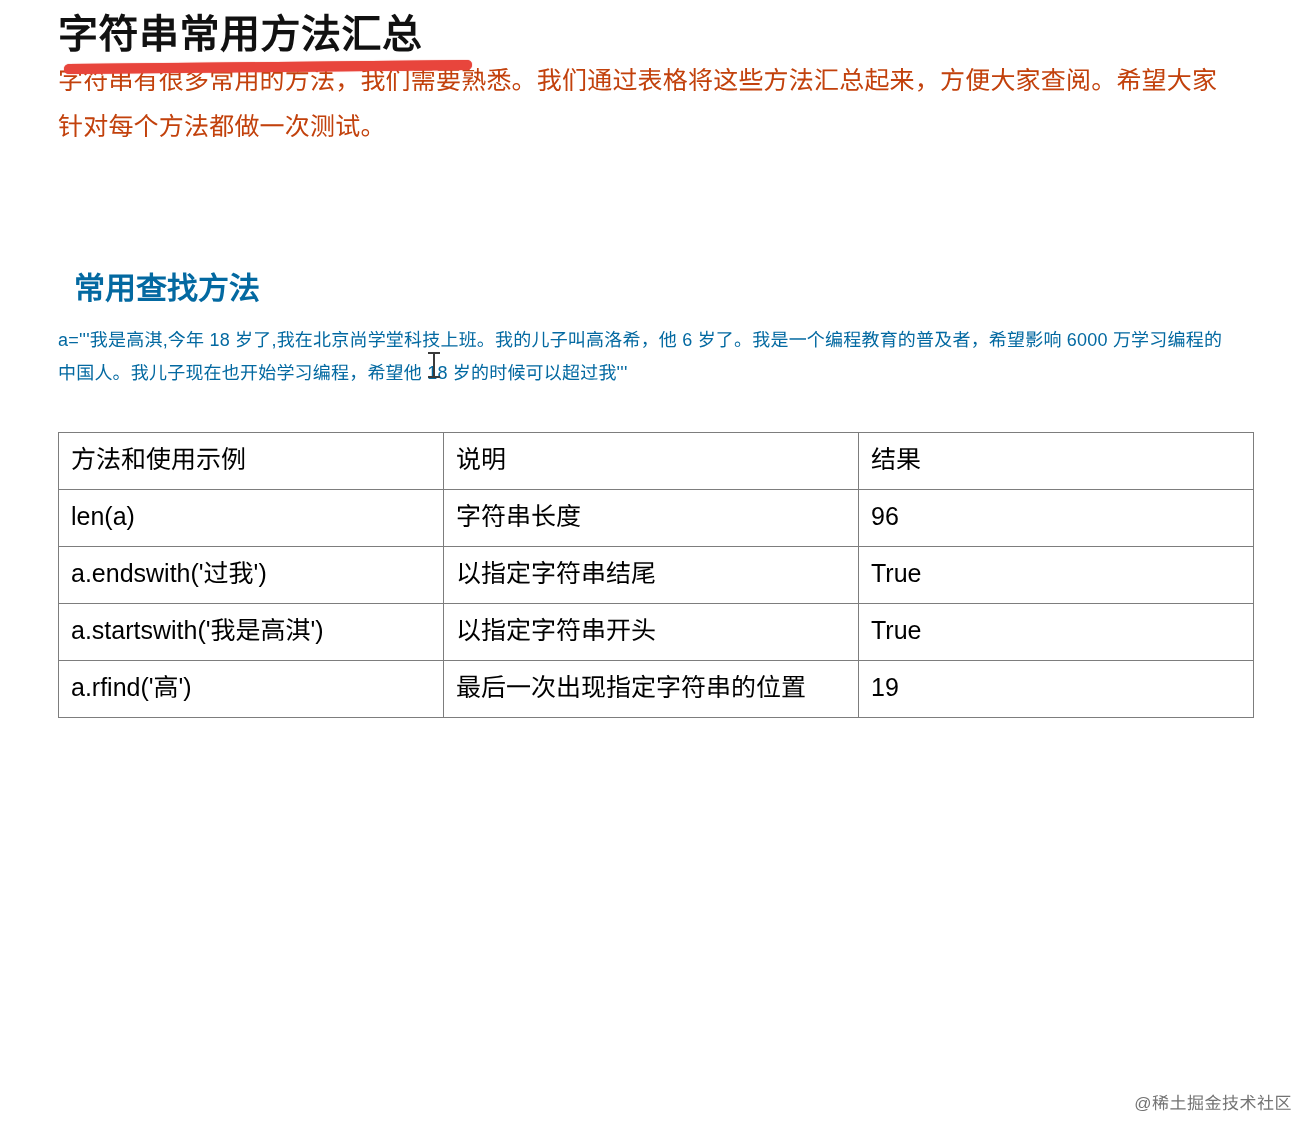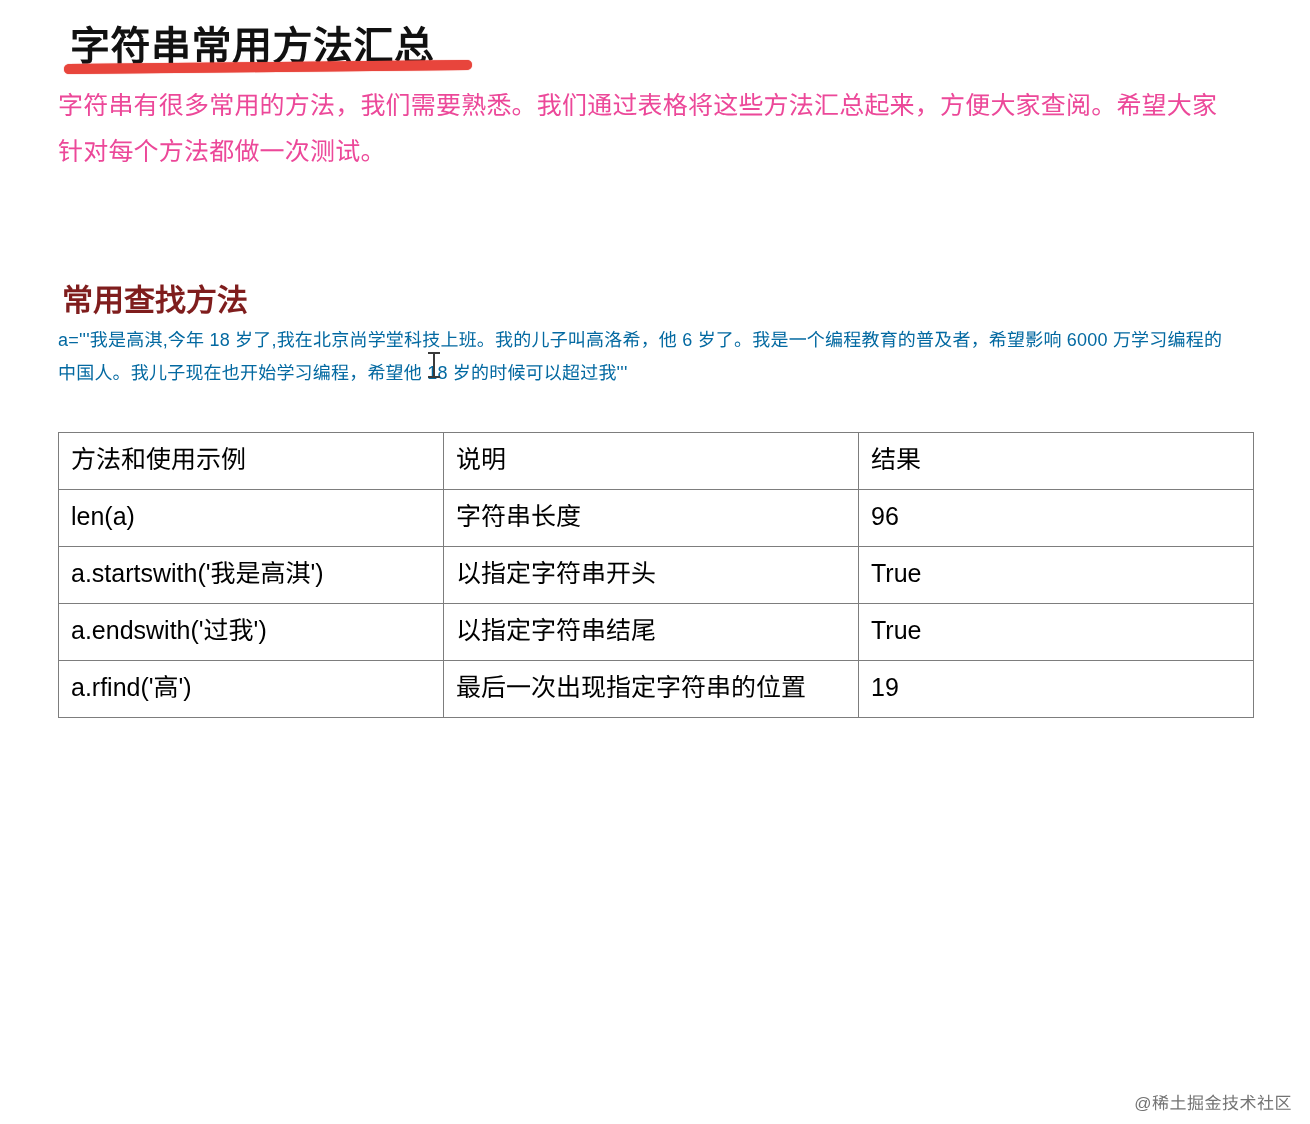"字符串常用方法汇总" h1.doc-title { margin: 12px -> 0 }
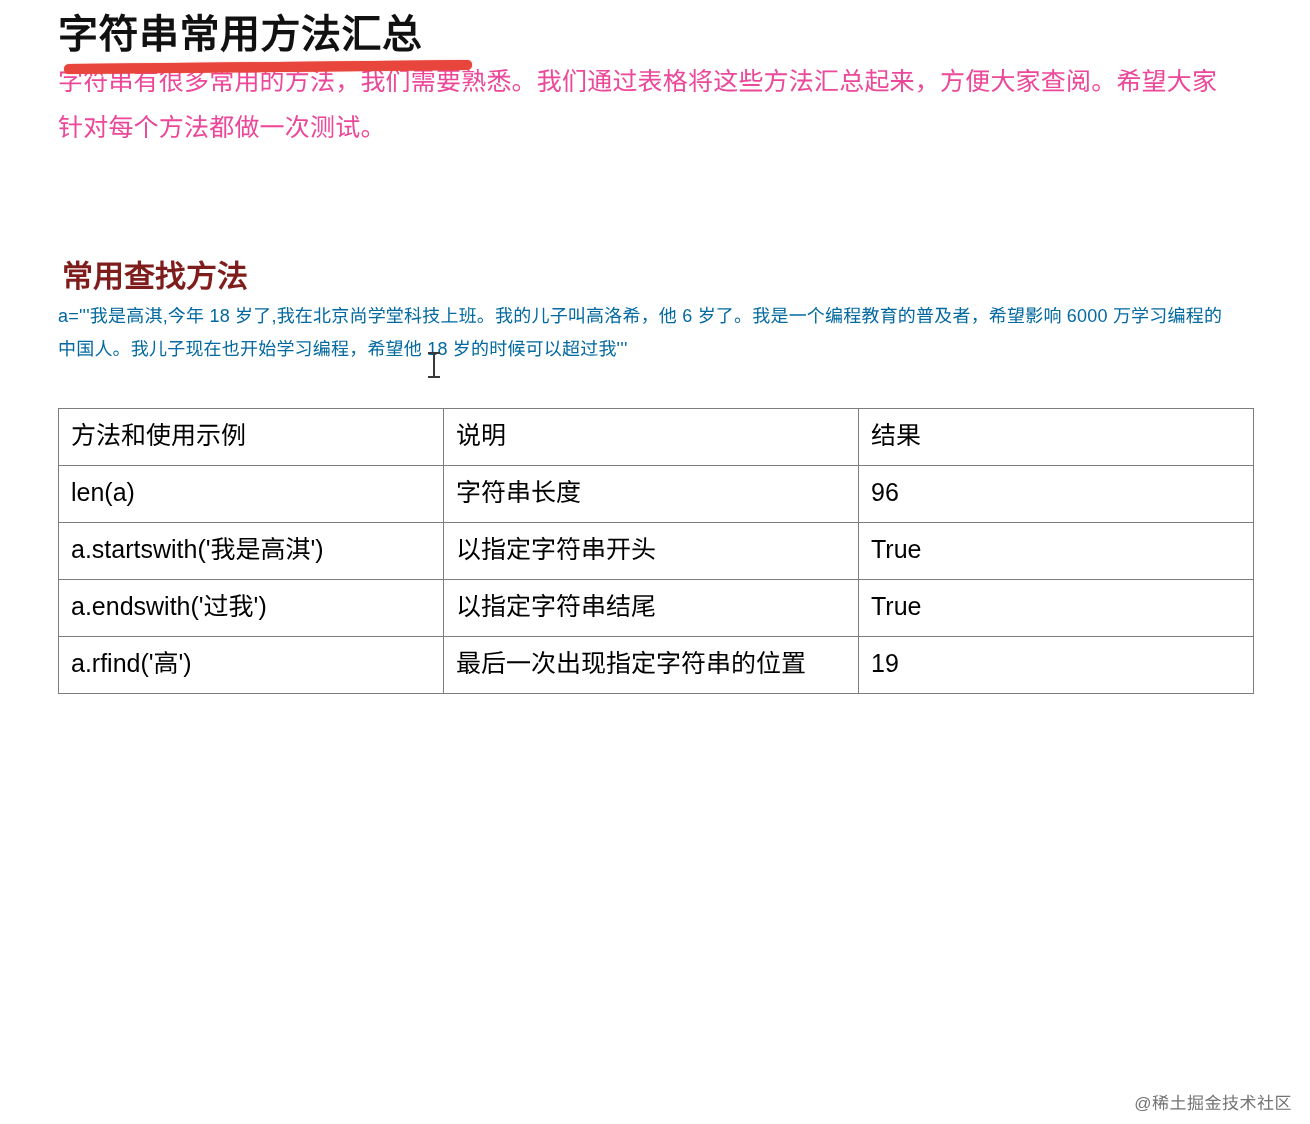"字符串有很多常用的方法，我们需要熟悉。我们通过表格将这些方法汇总起来，方便大家查" p.para { color: #ec4899 -> #c2410c; font-family: none -> Liberation Serif, serif }
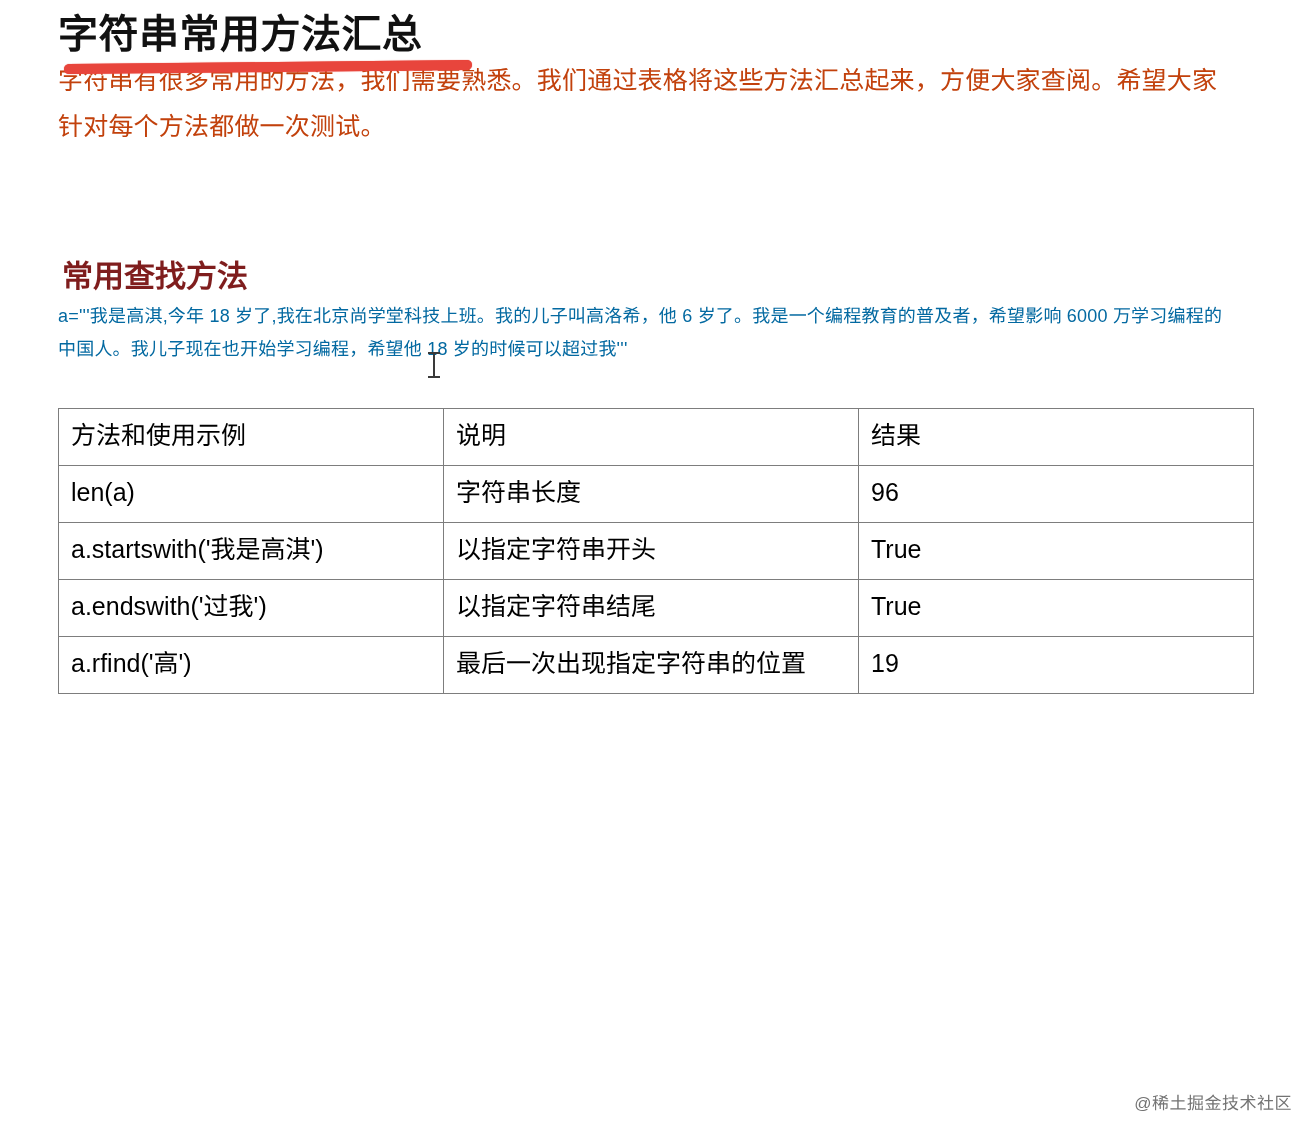"常用查找方法" h2.section-title { color: #7f1d1d -> #0369a1; margin: 4px -> 16px }
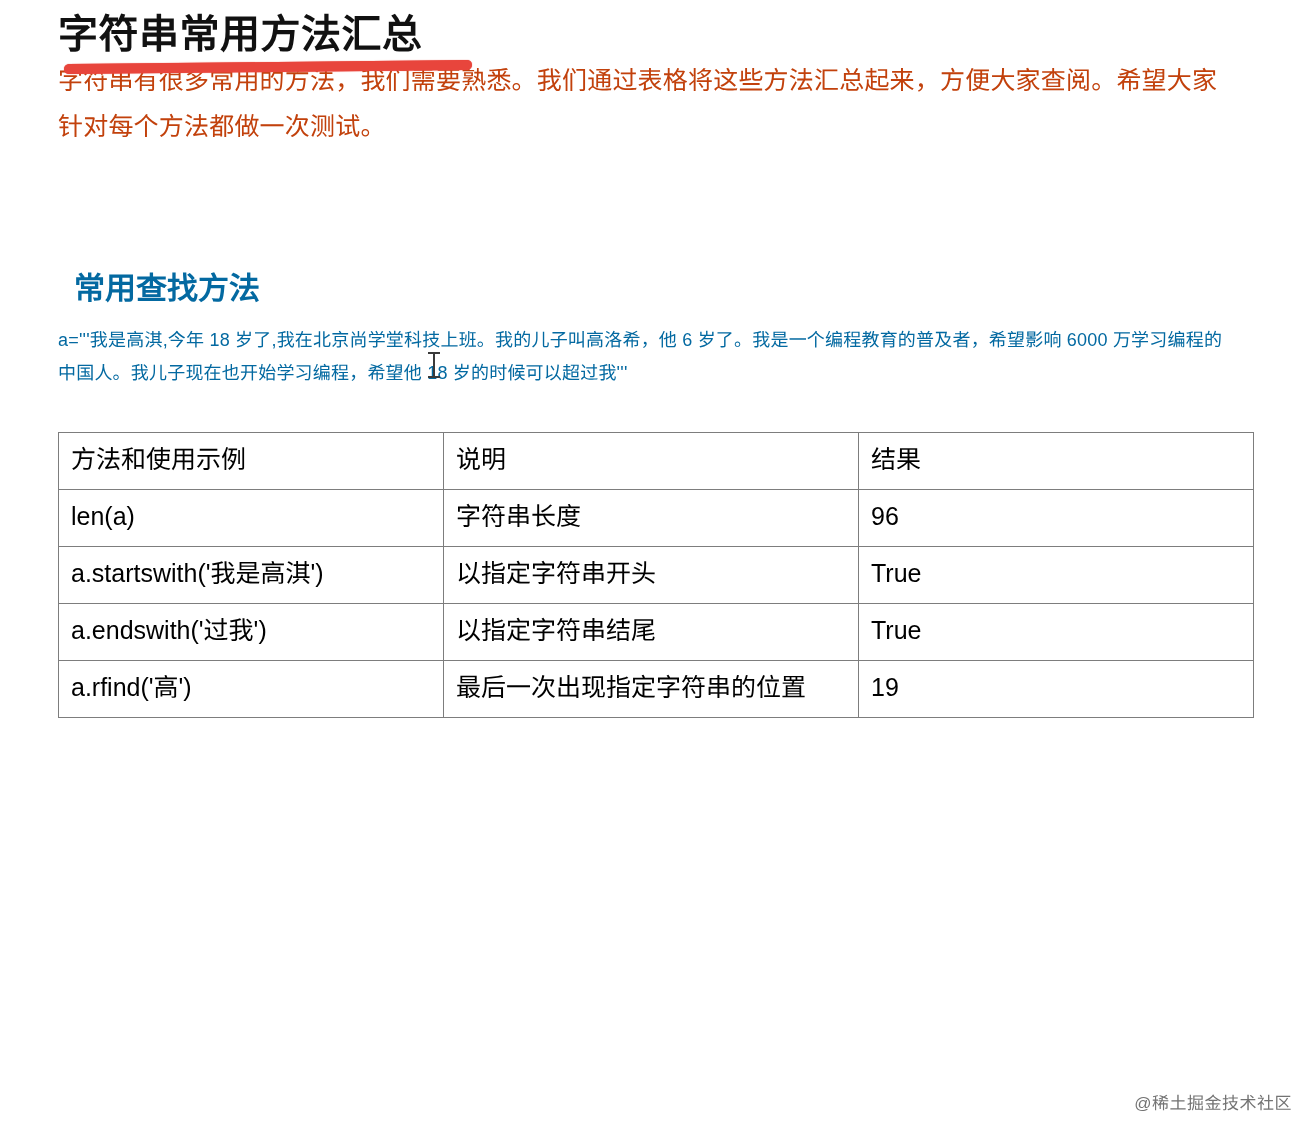"a.startswith('我是高淇')" tr { order: before "a.endswith('过我')" -> after "a.endswith('过我')" }
